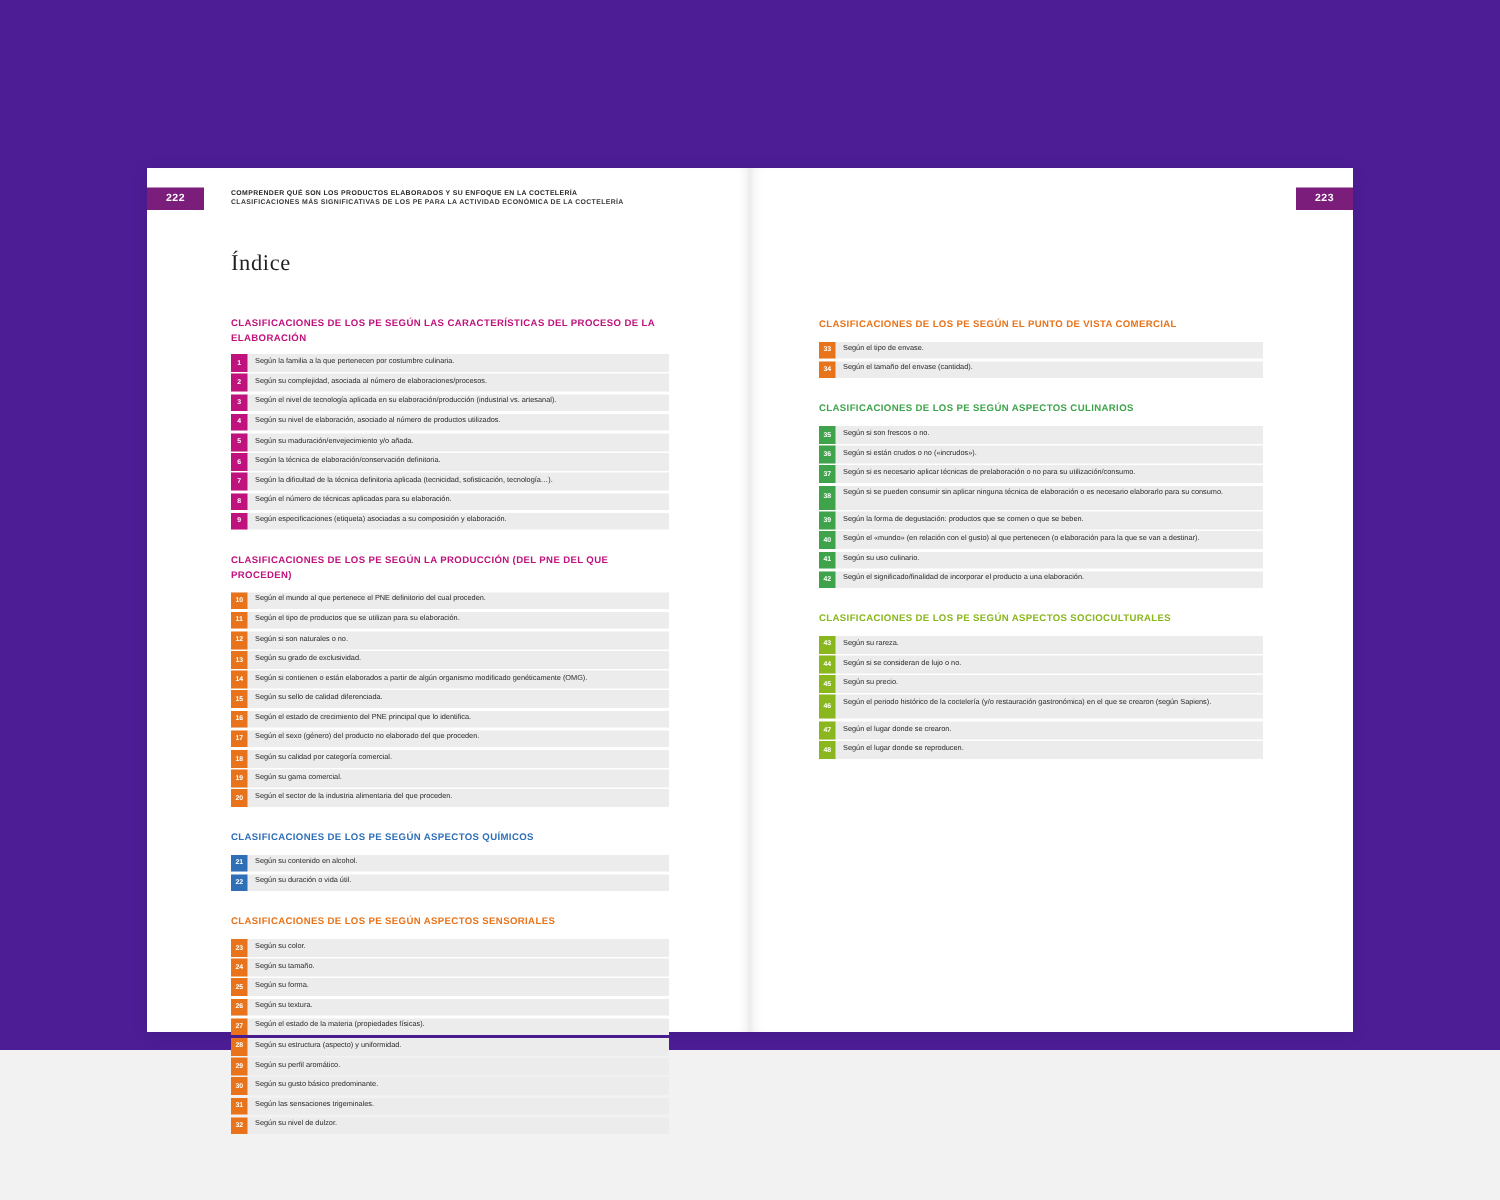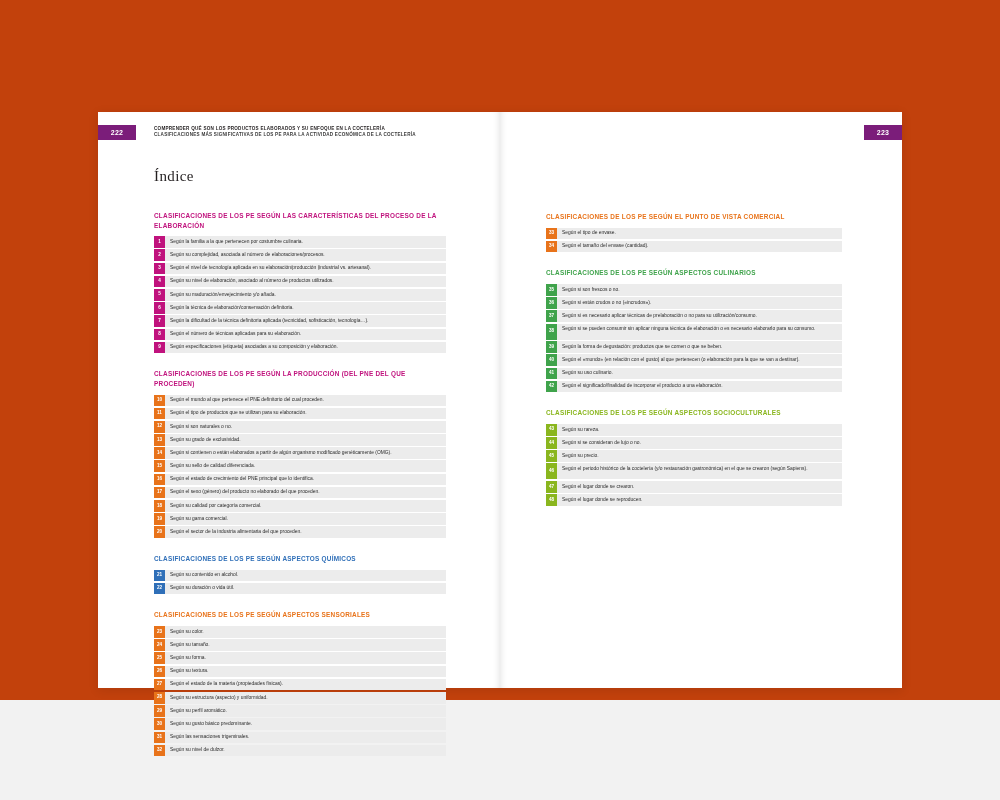"Índice" #stage { background: #c2410c -> #4c1d95 }
